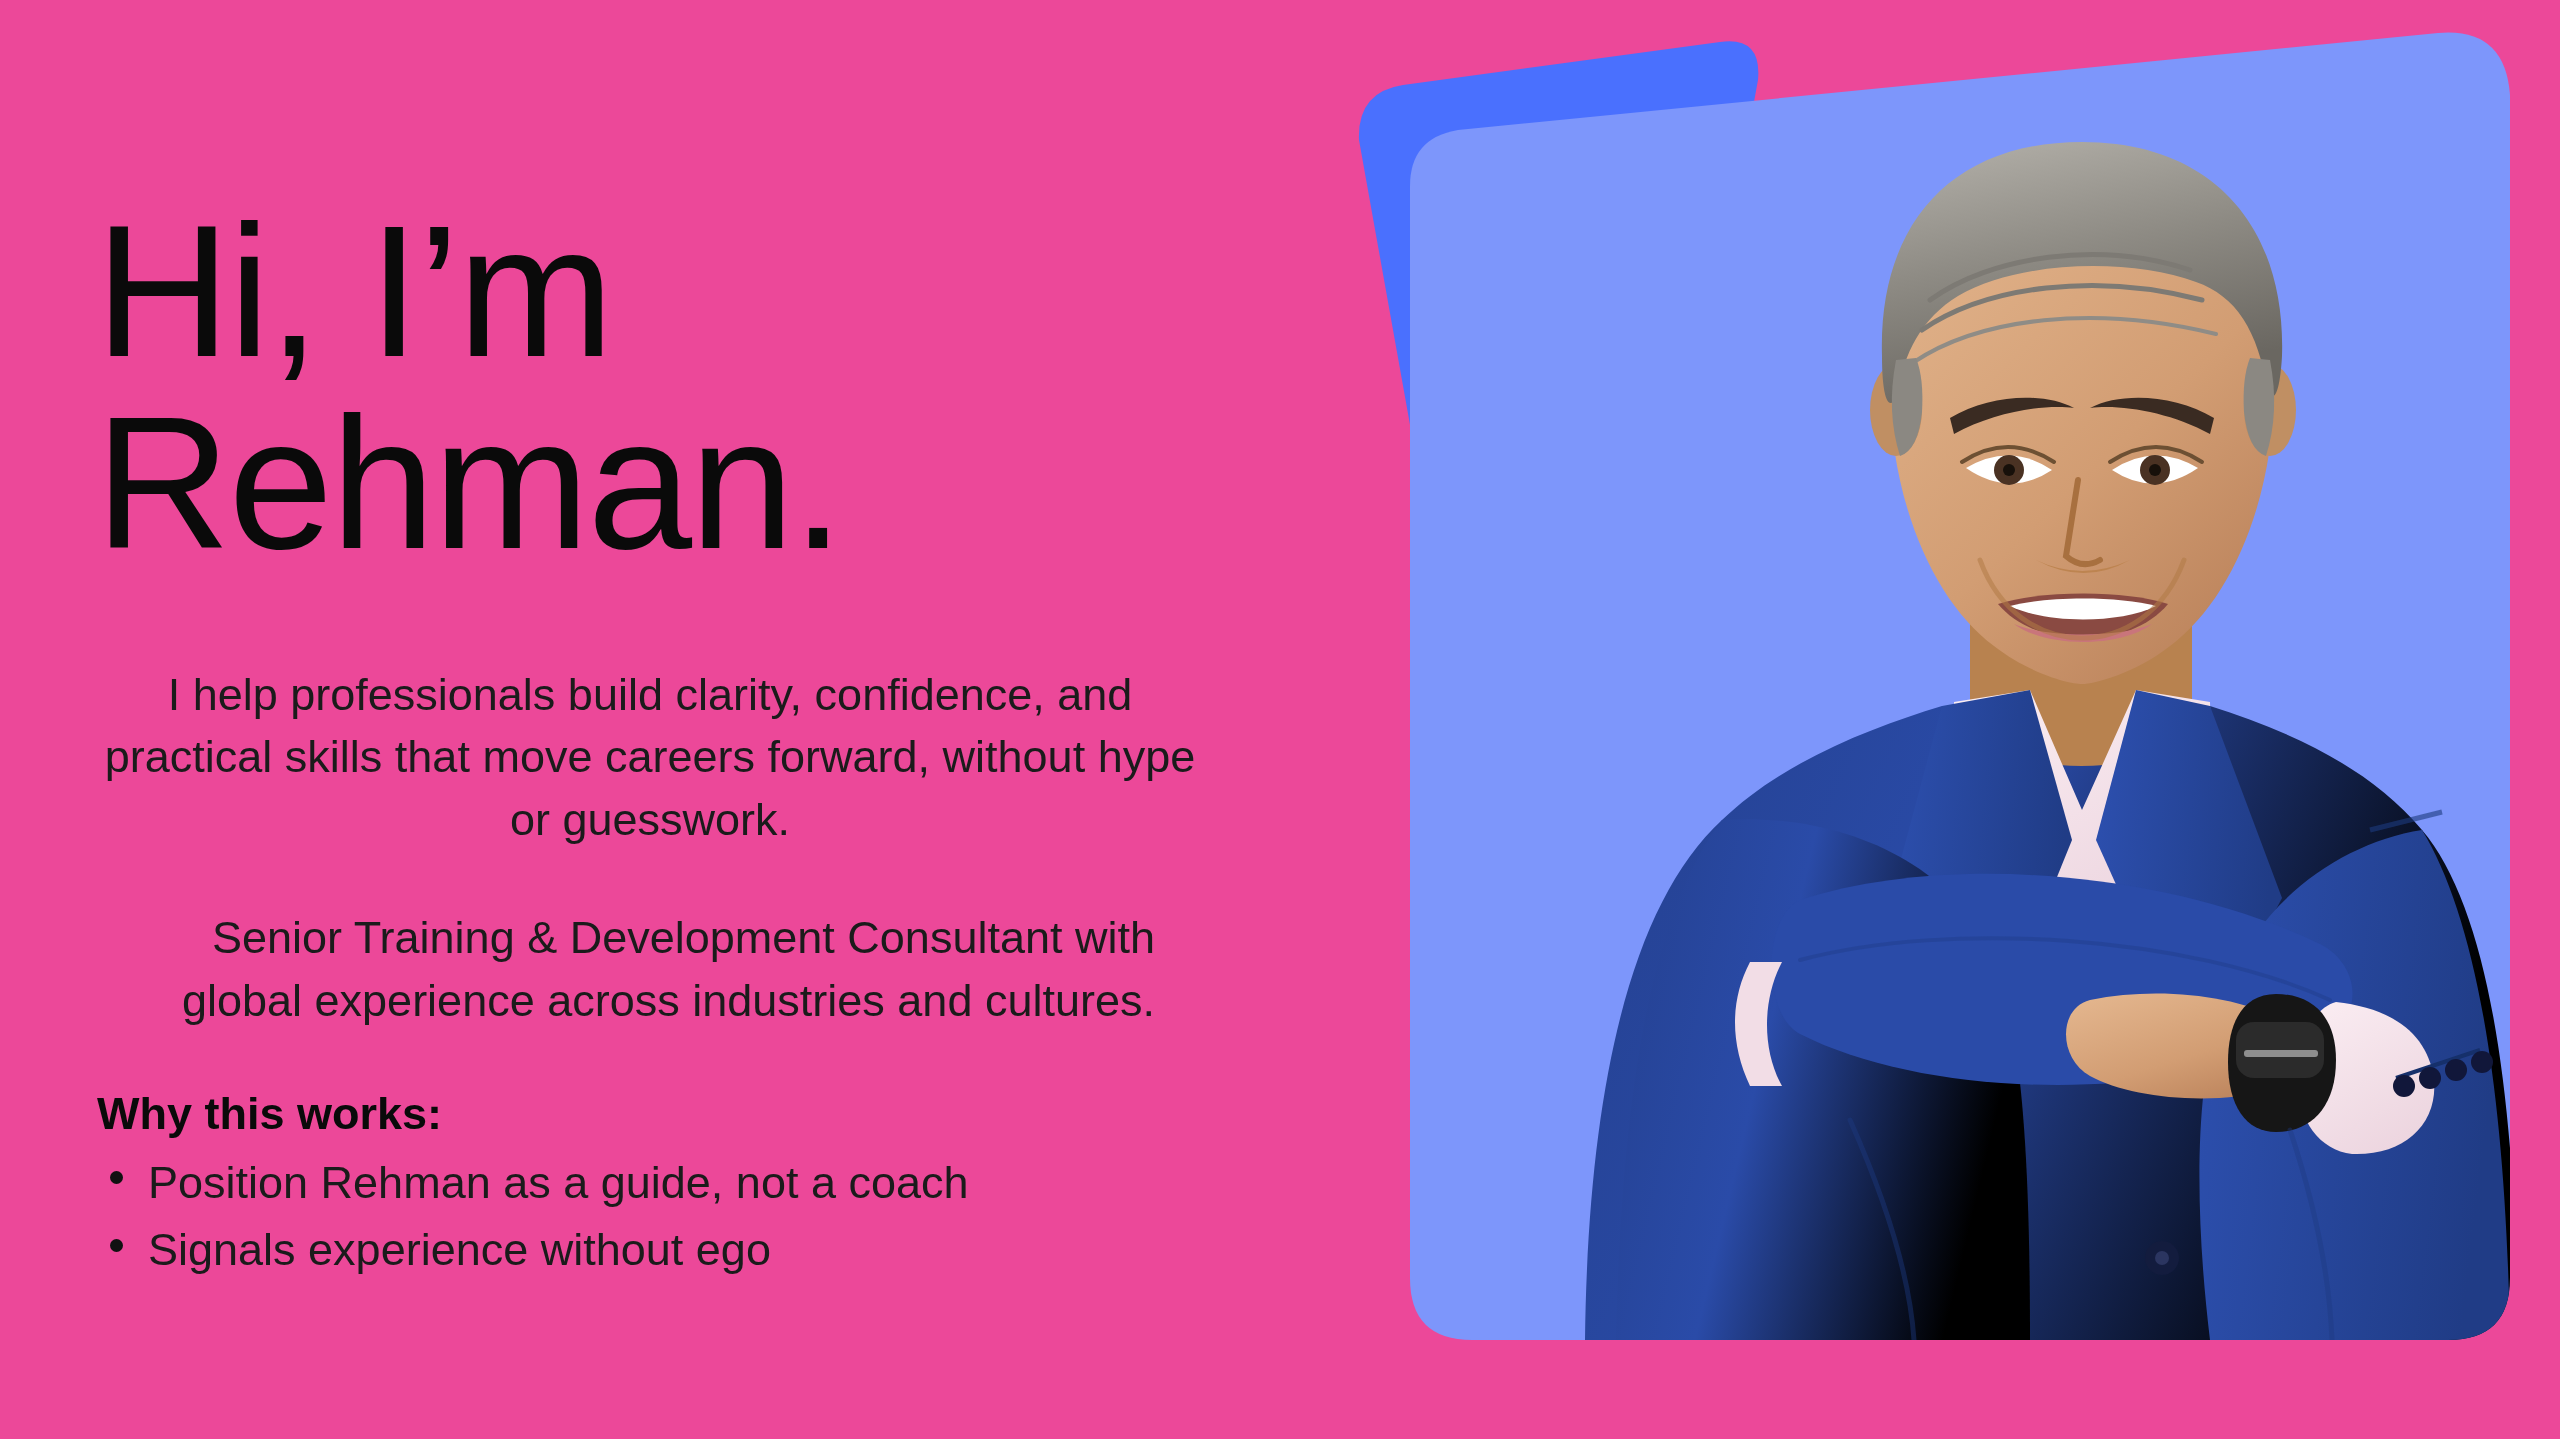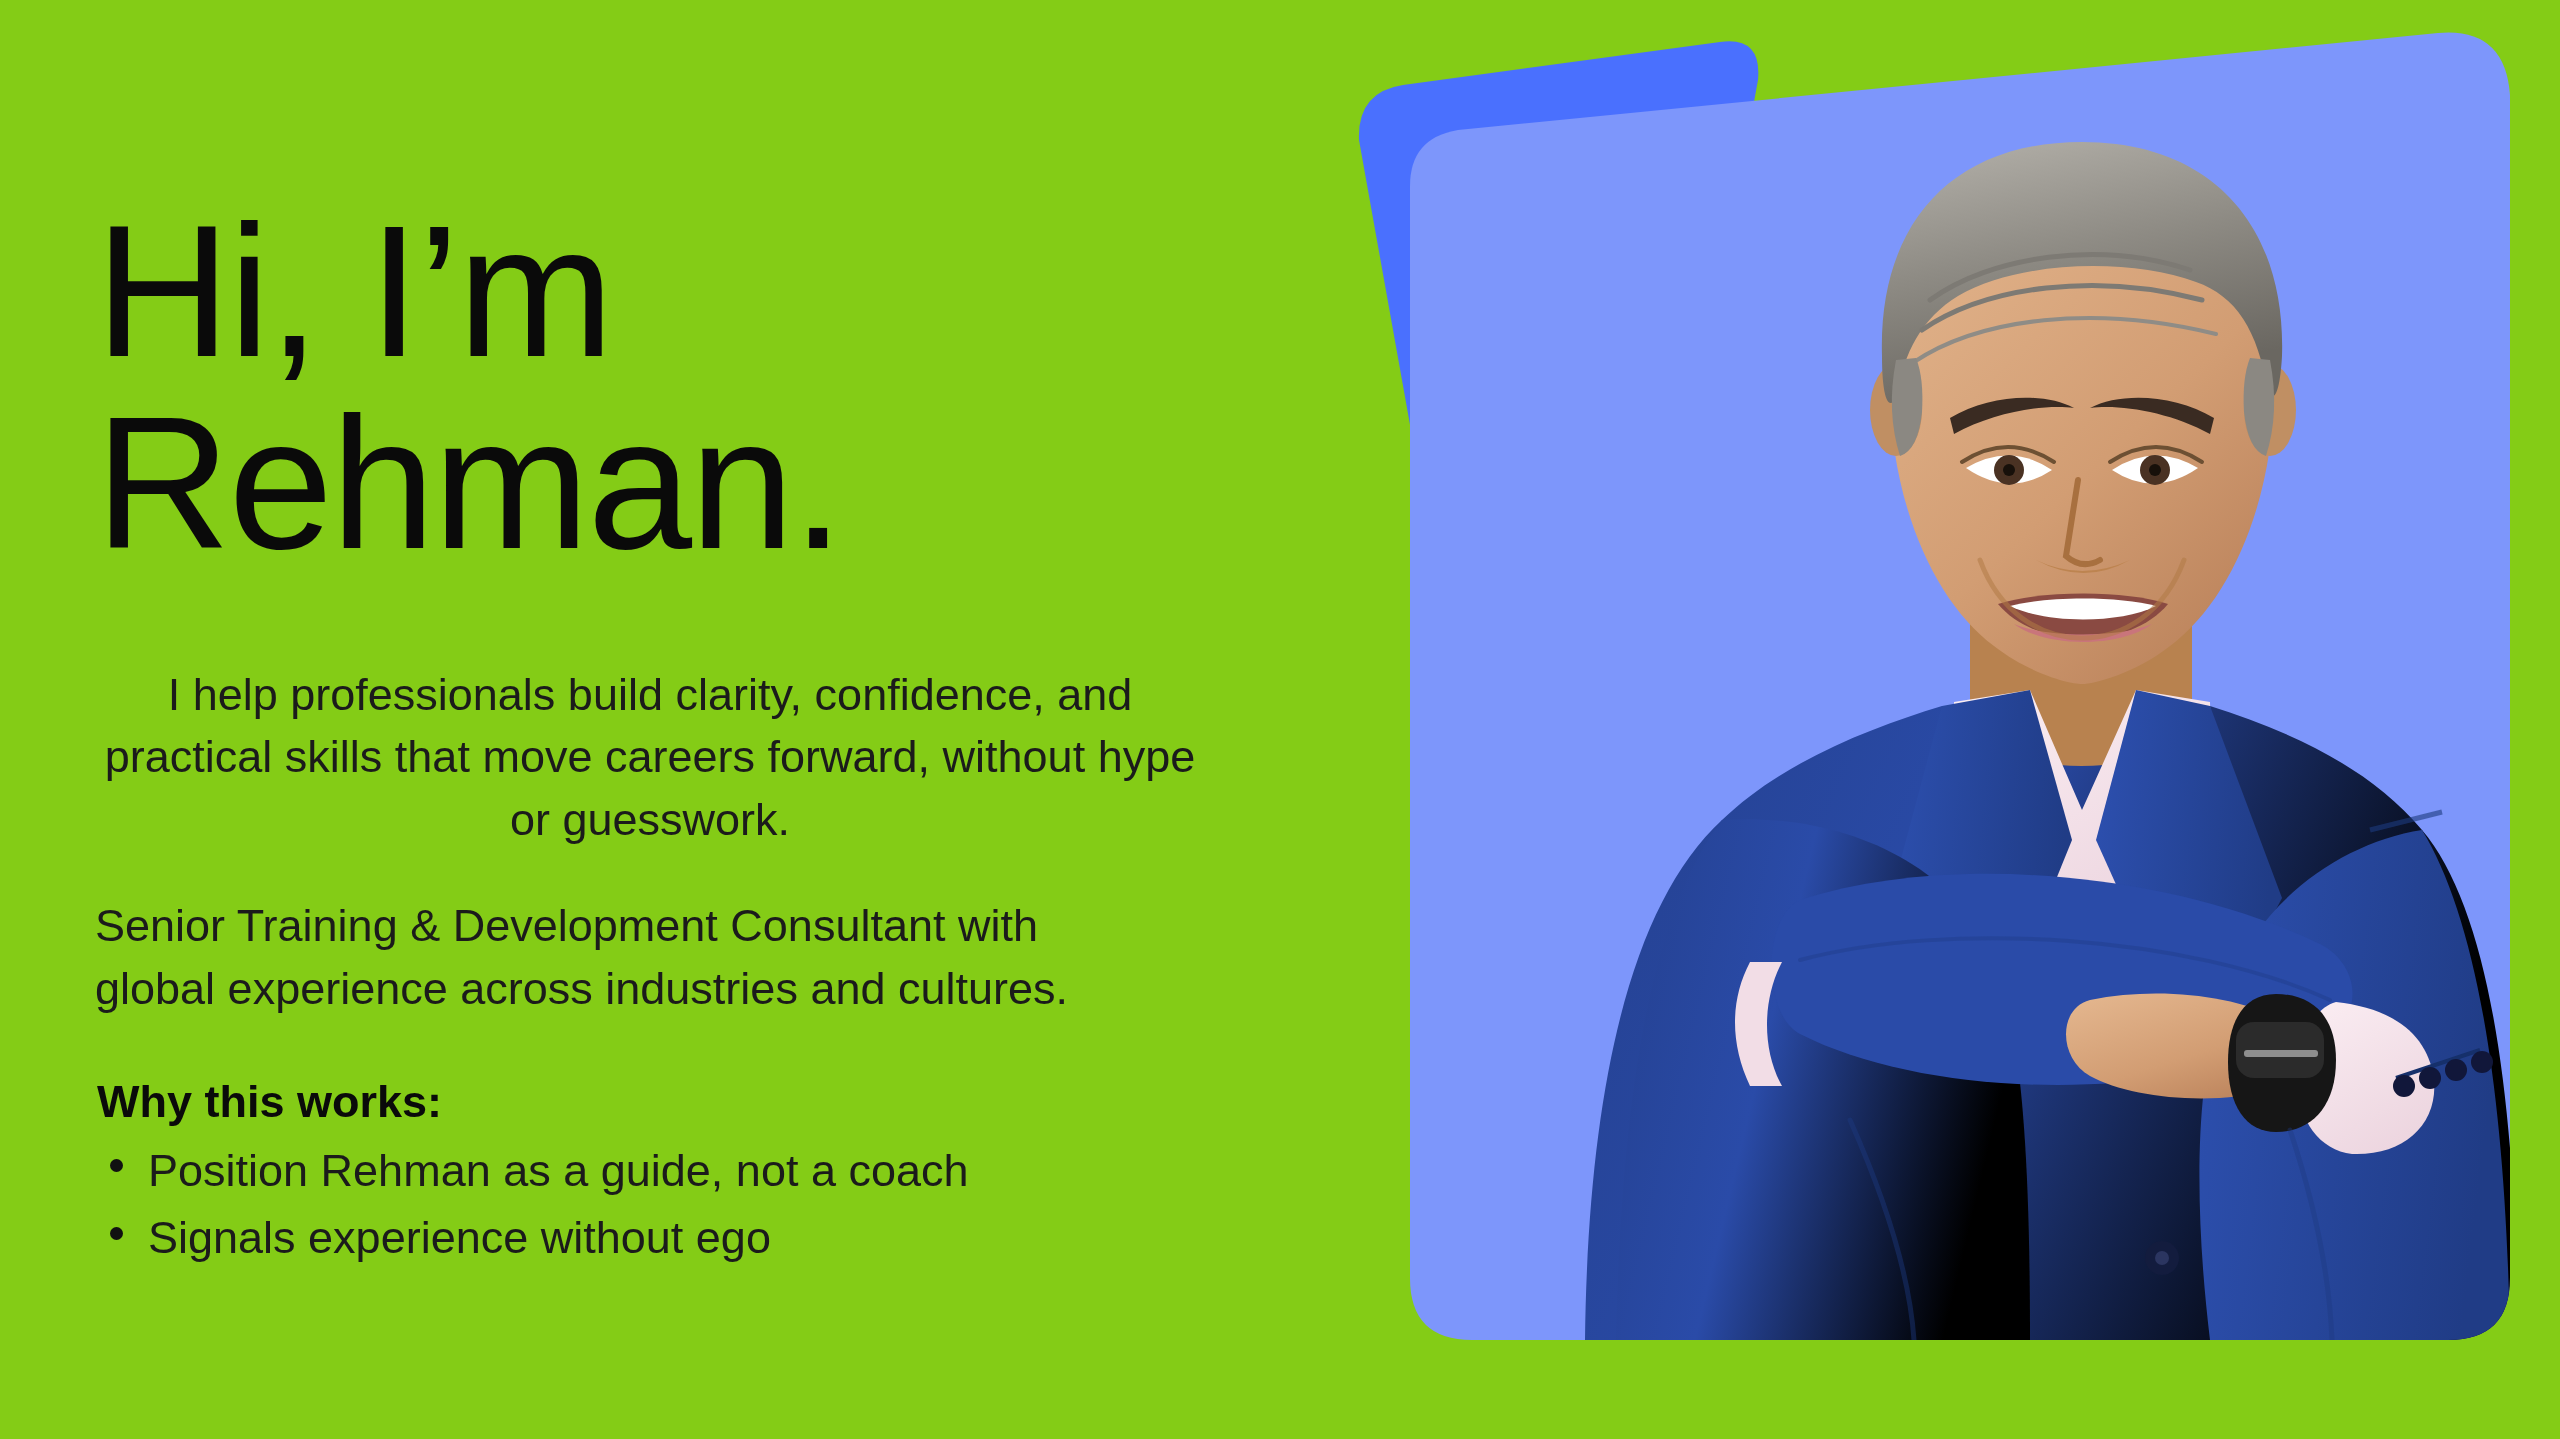"Hi, I’m" .slide { background: #84cc16 -> #ec4899 }
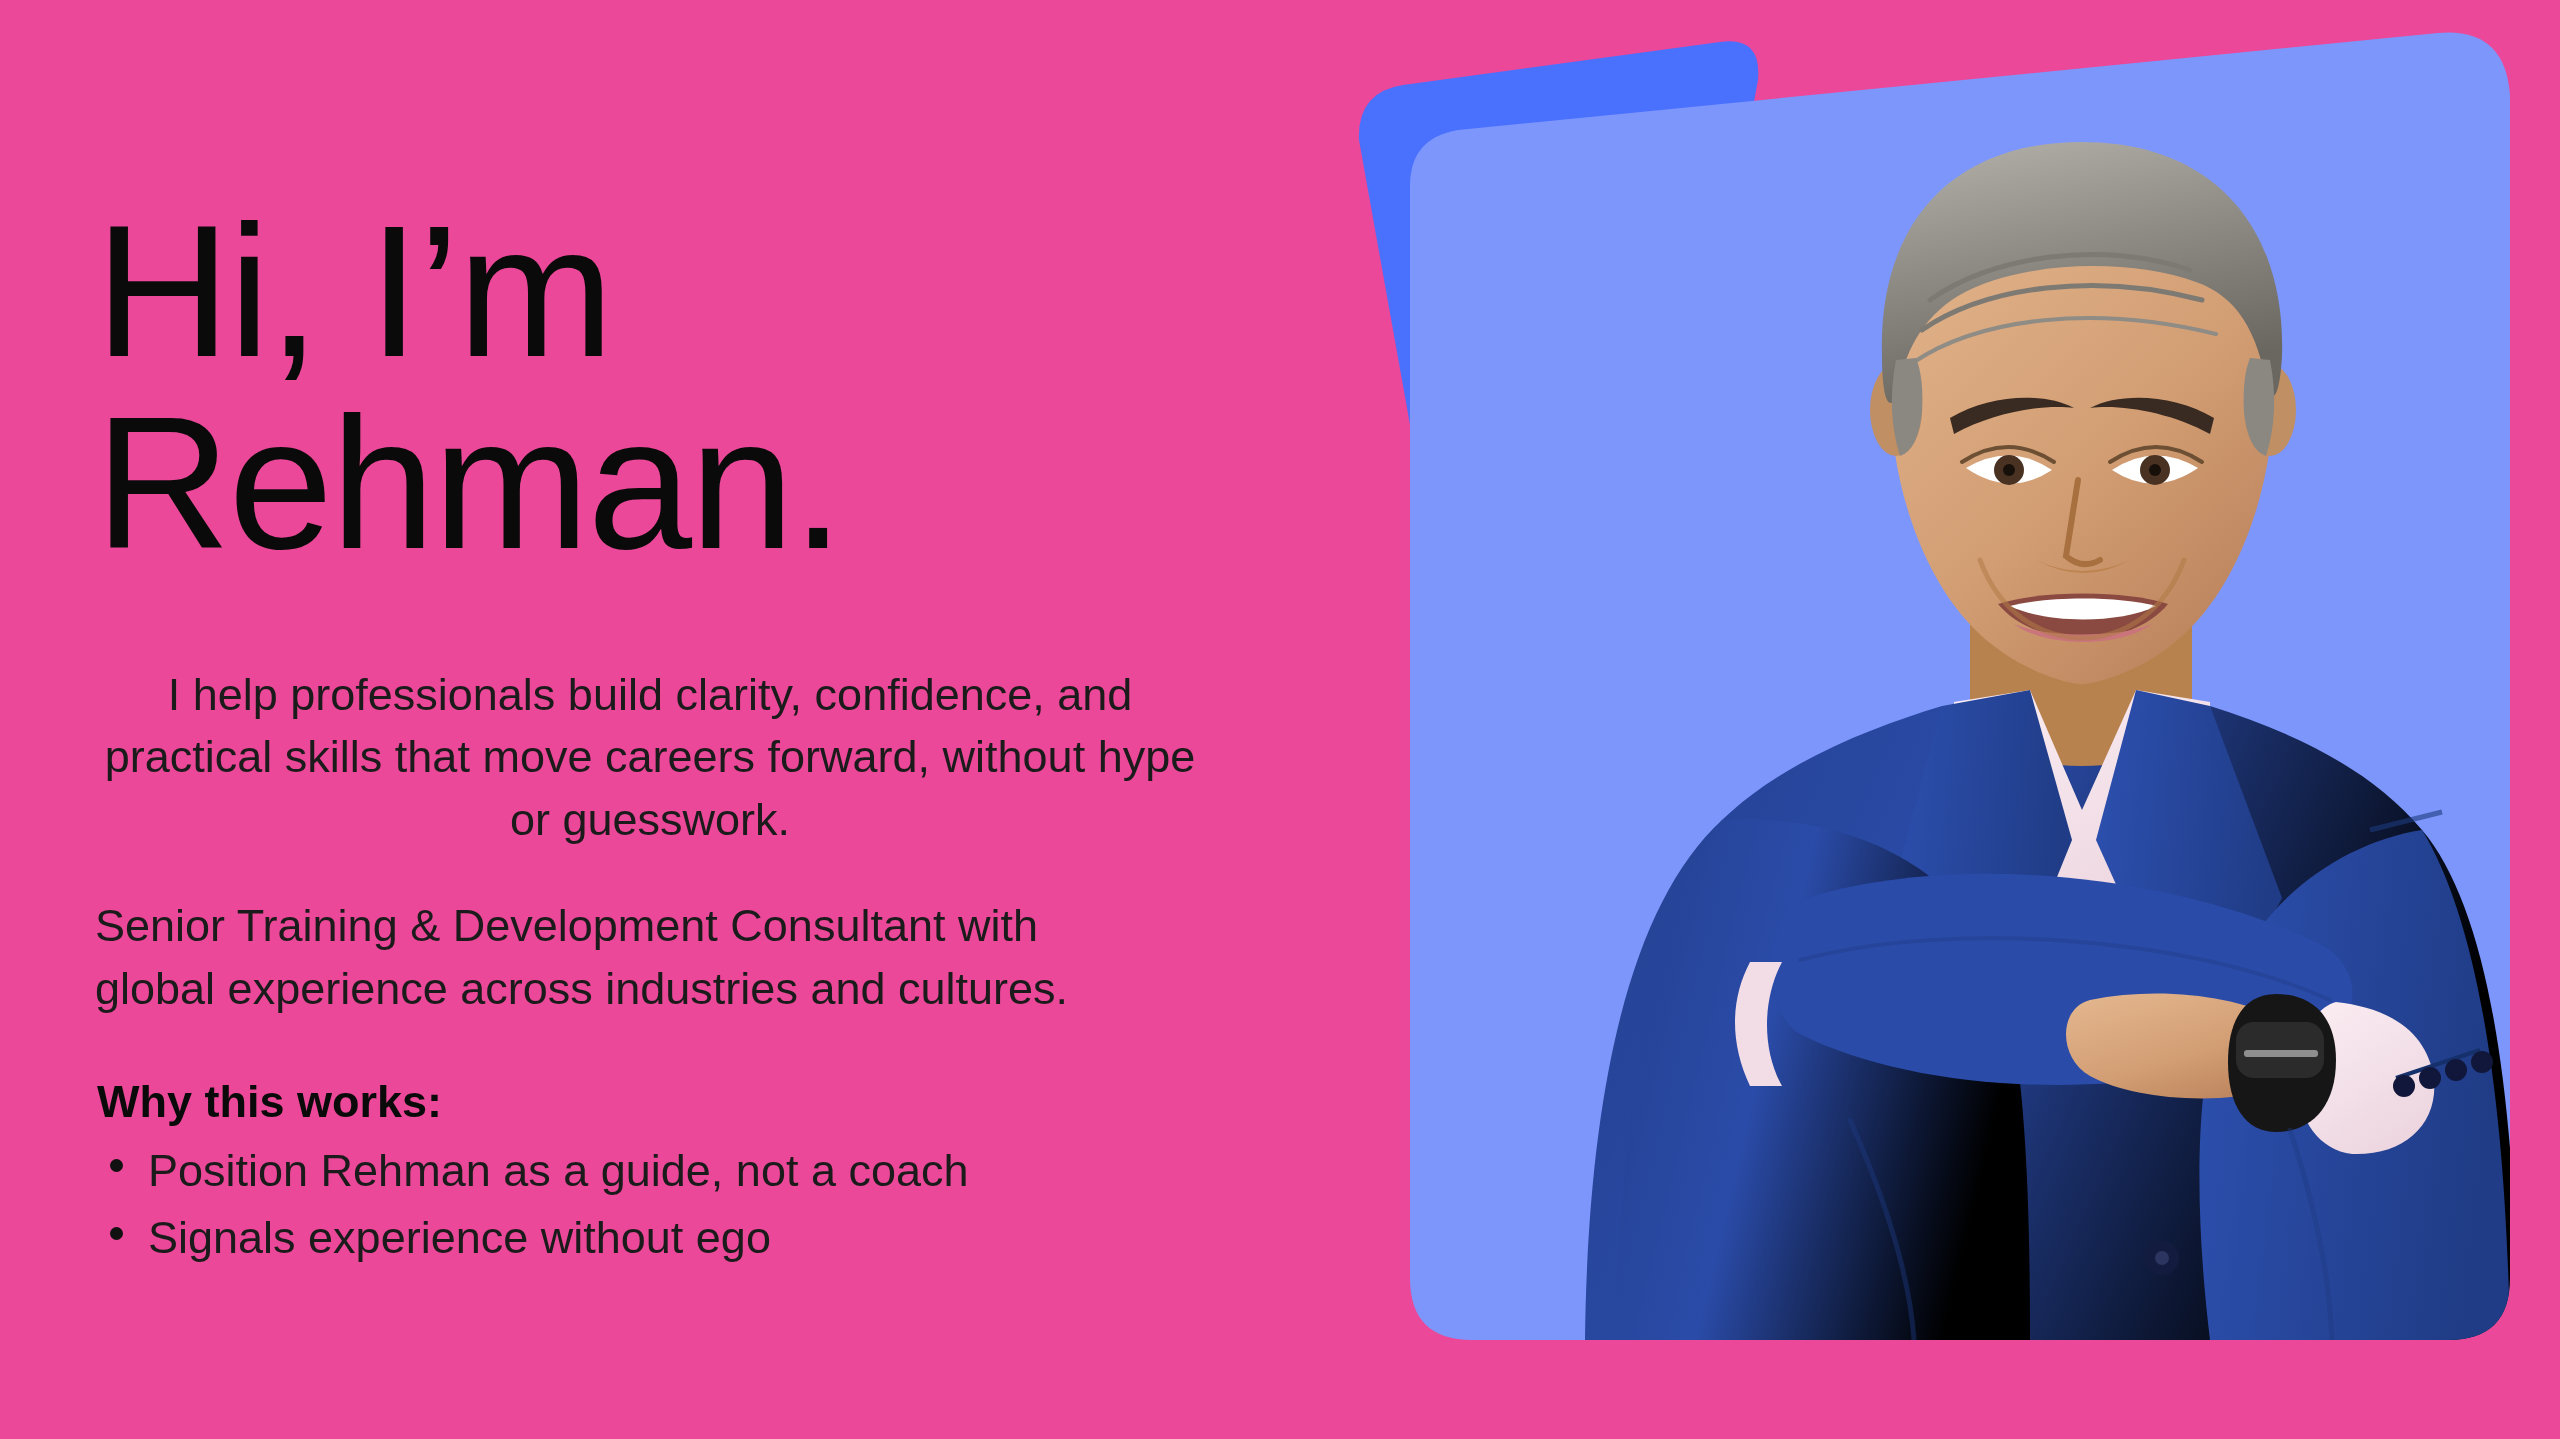"Senior Training & Development Consultant" .para-2 { margin-top: 44px -> 56px; text-align: none -> right }
